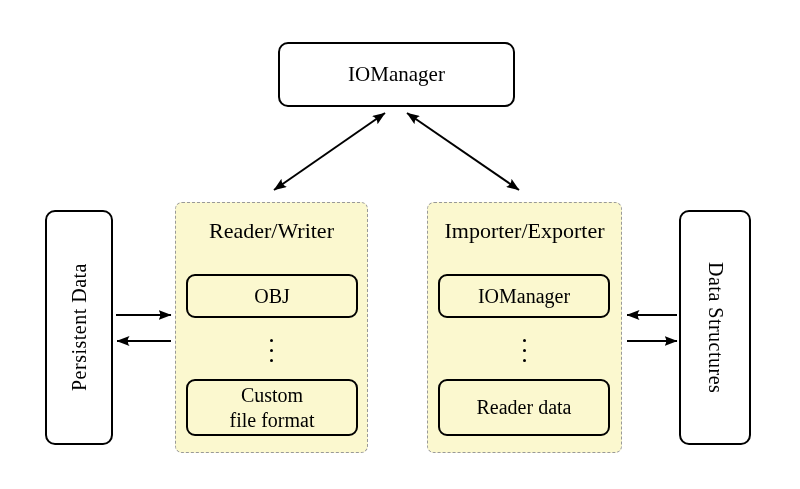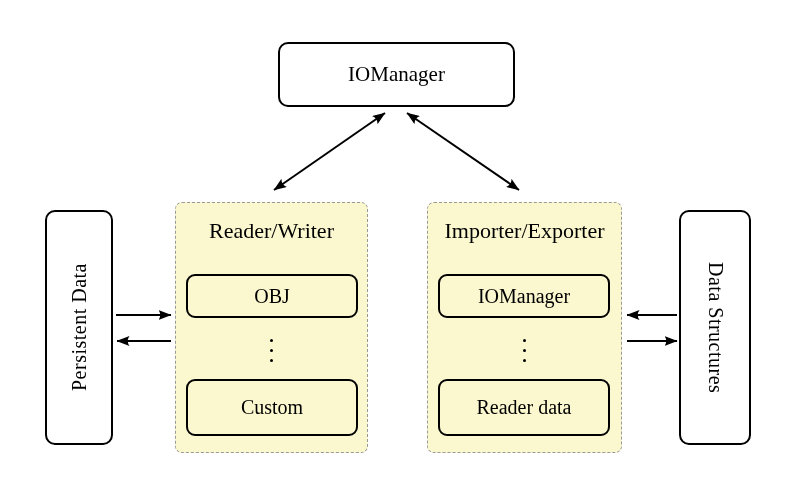"file format" span { html: none -> <span>file format</span> }
